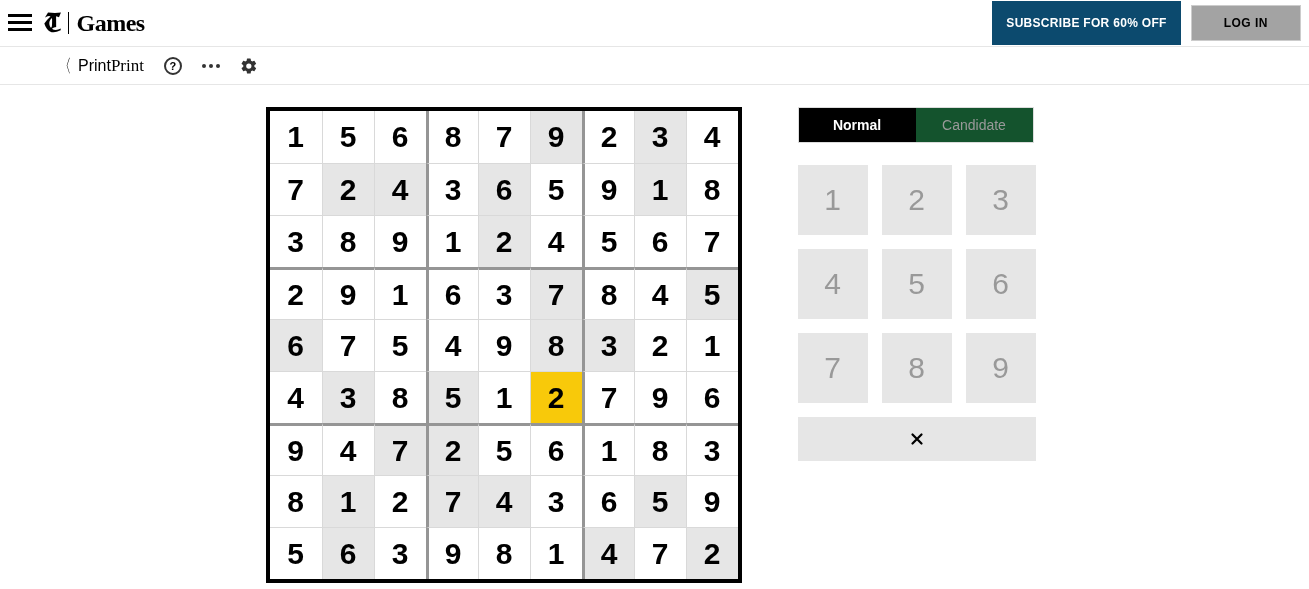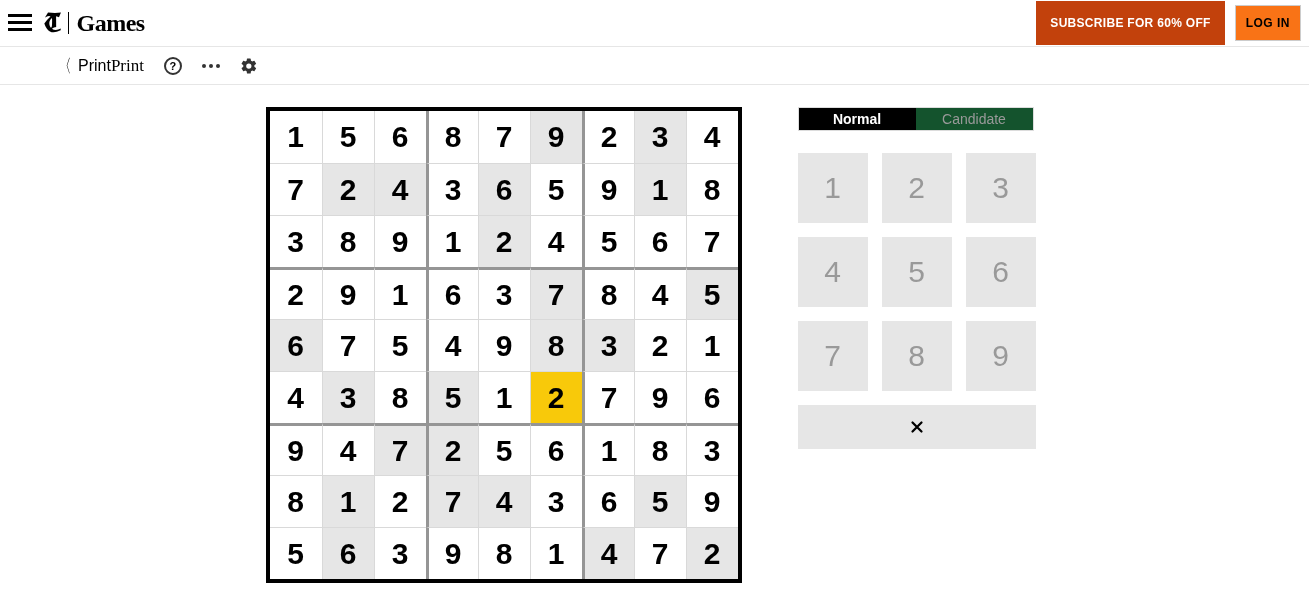"SUBSCRIBE FOR 60% OFF" .subscribe-btn { background: #c2410c -> #0c4a6e }
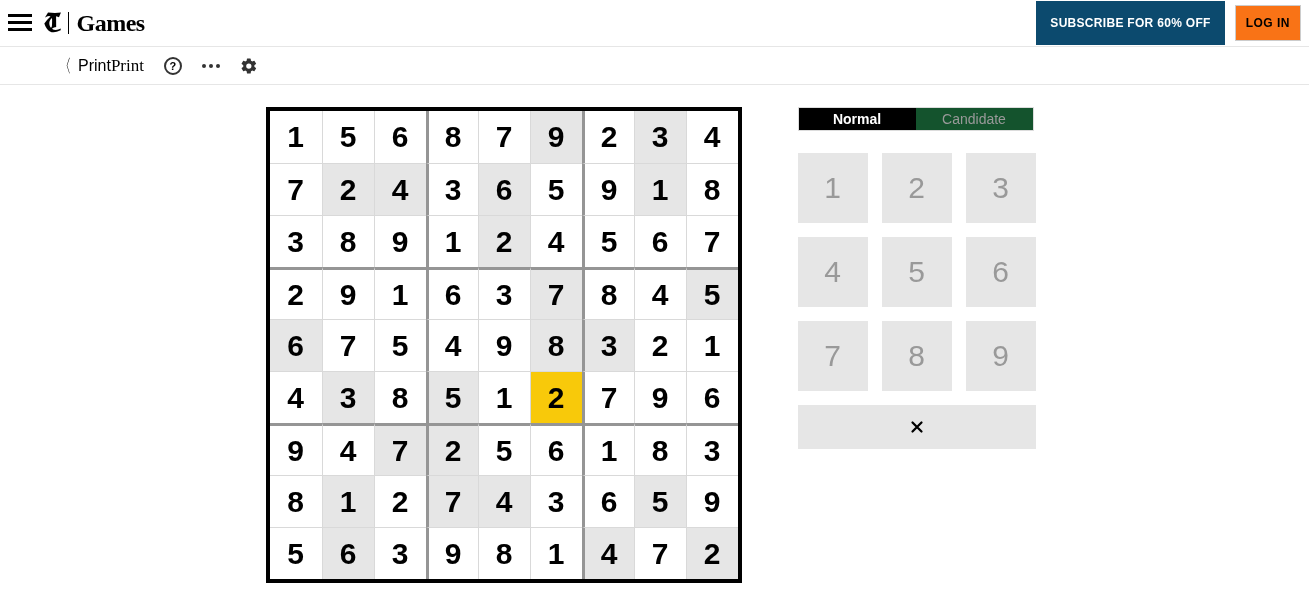"LOG IN" .login-btn { background: #f97316 -> #a3a3a3; padding: 0 10px -> 0 32px }
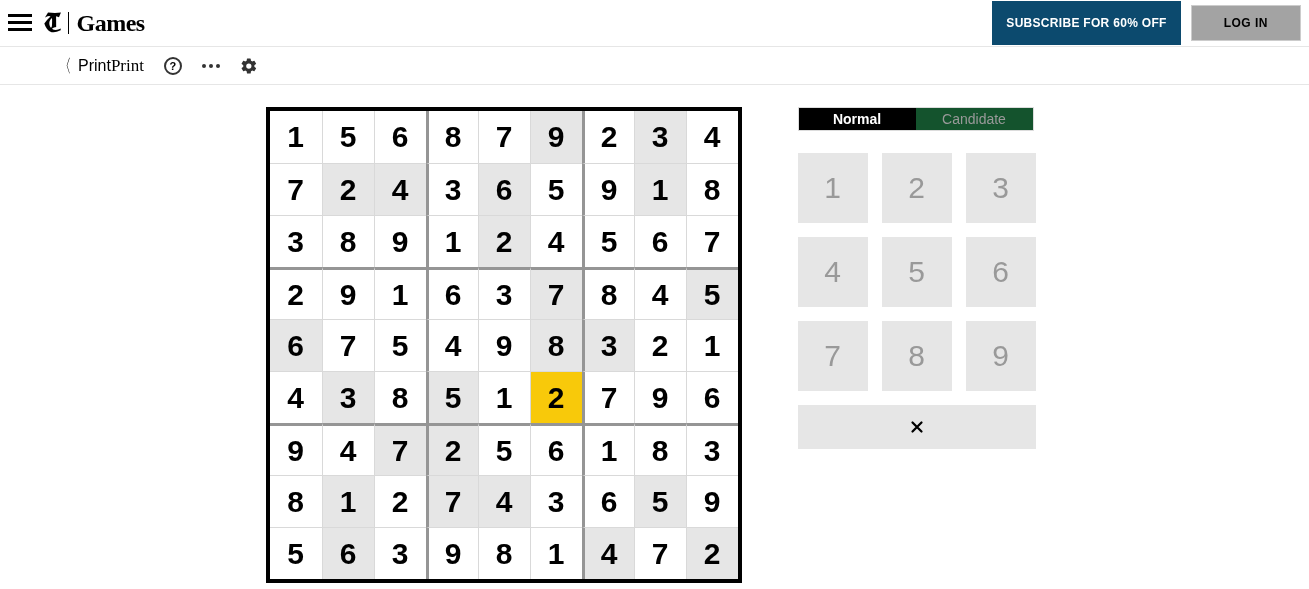"Normal" .tabs { height: 24px -> 36px }
